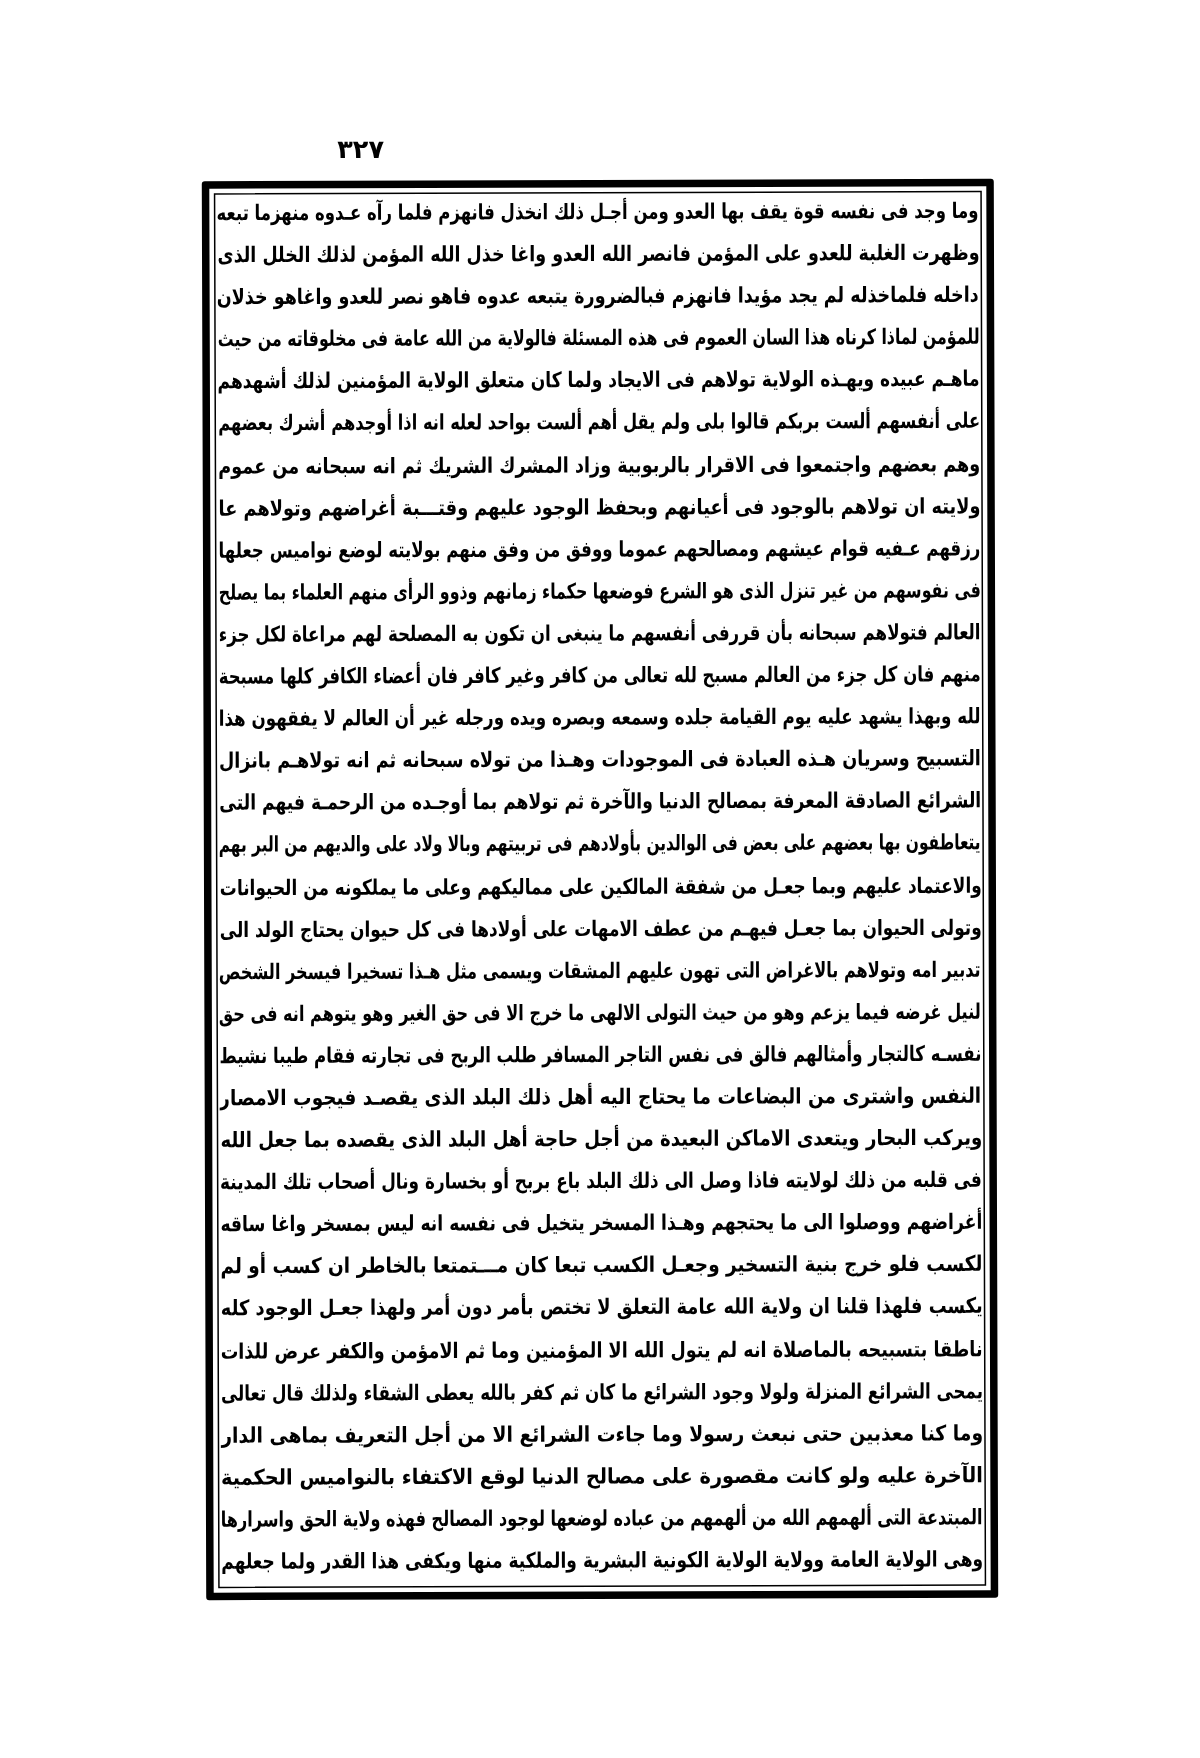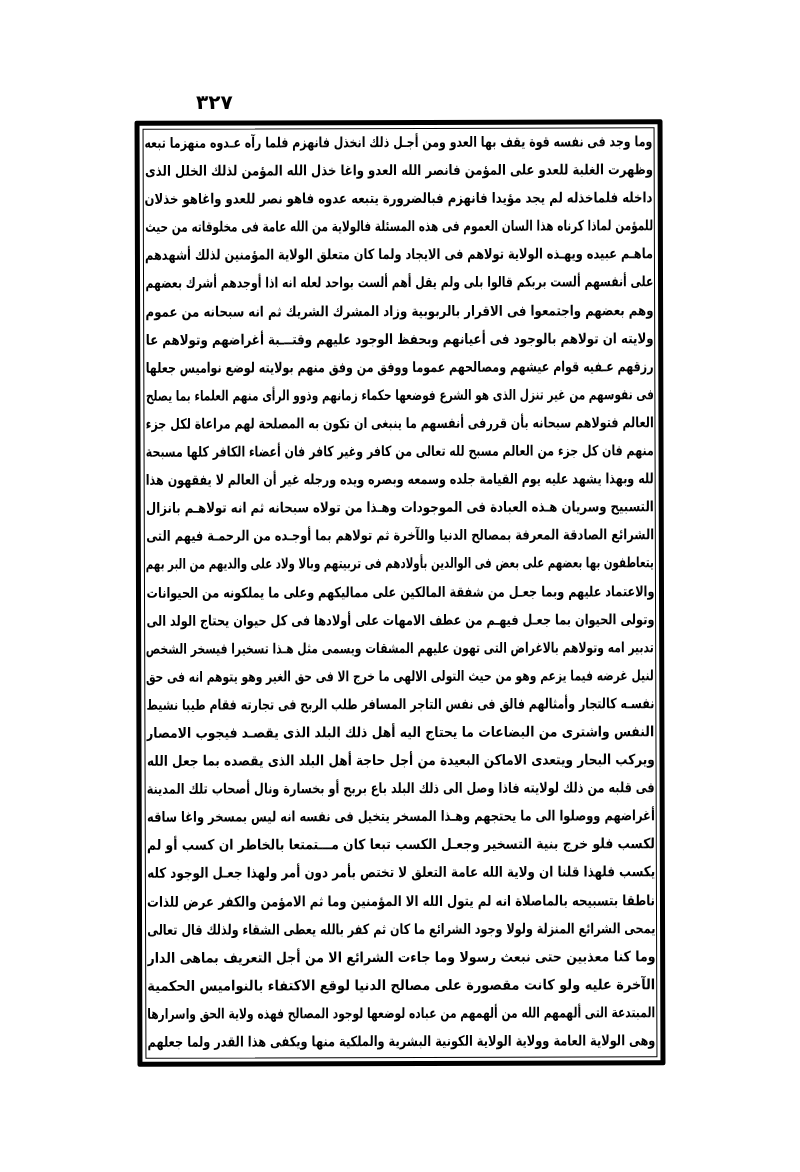"٣٢٧" #folio { font-size: 20px -> 17px; text-align: left -> right }
